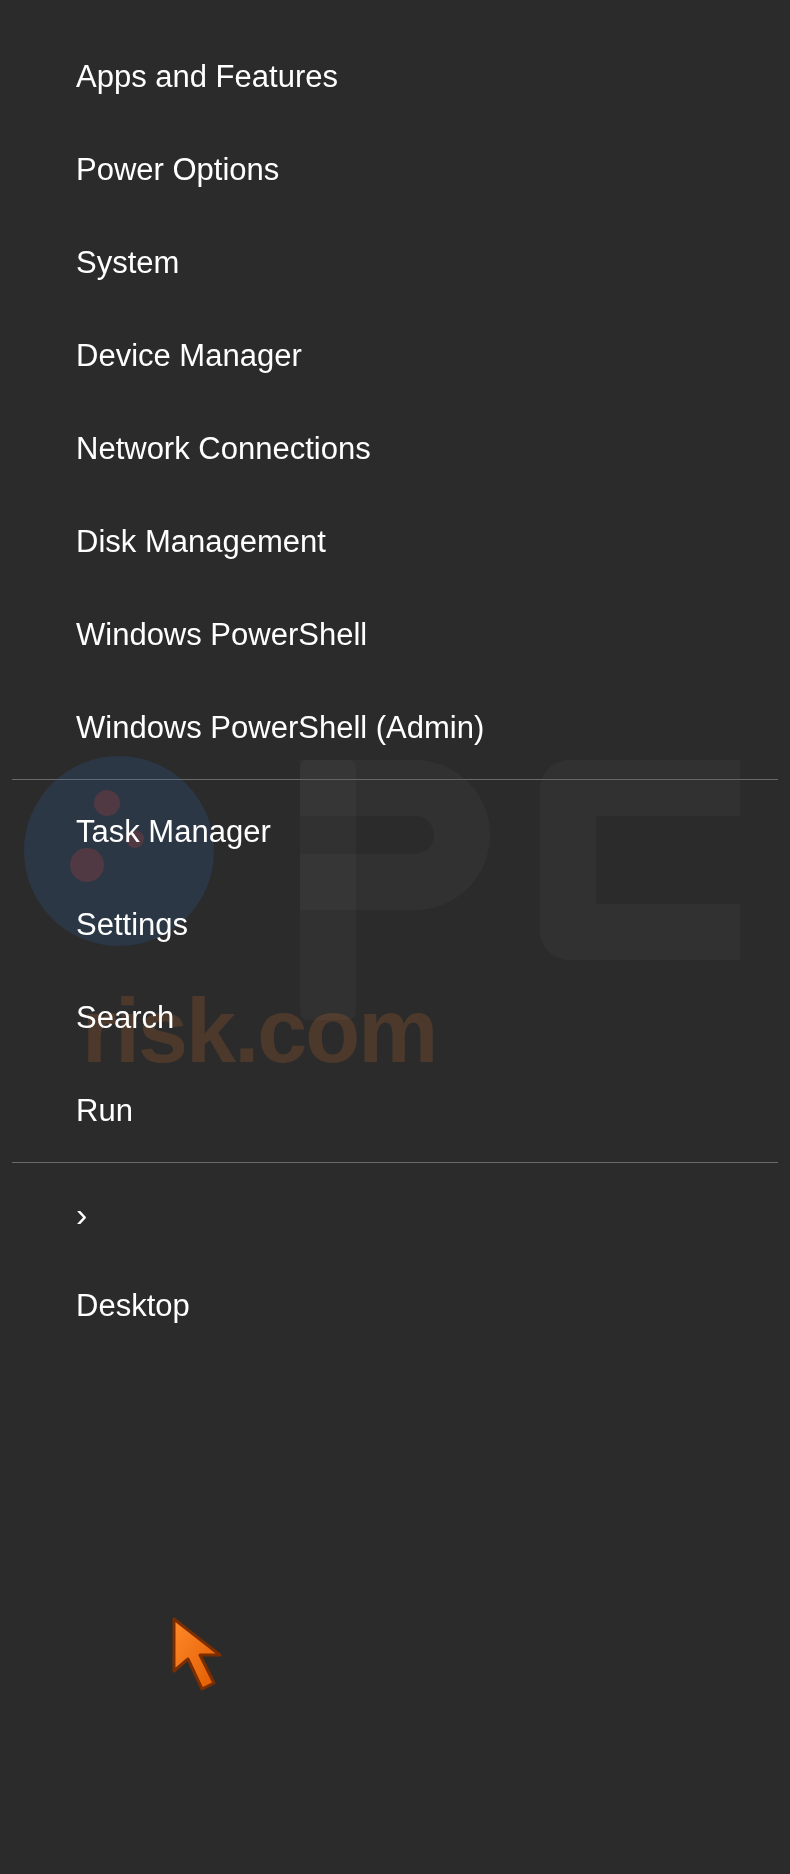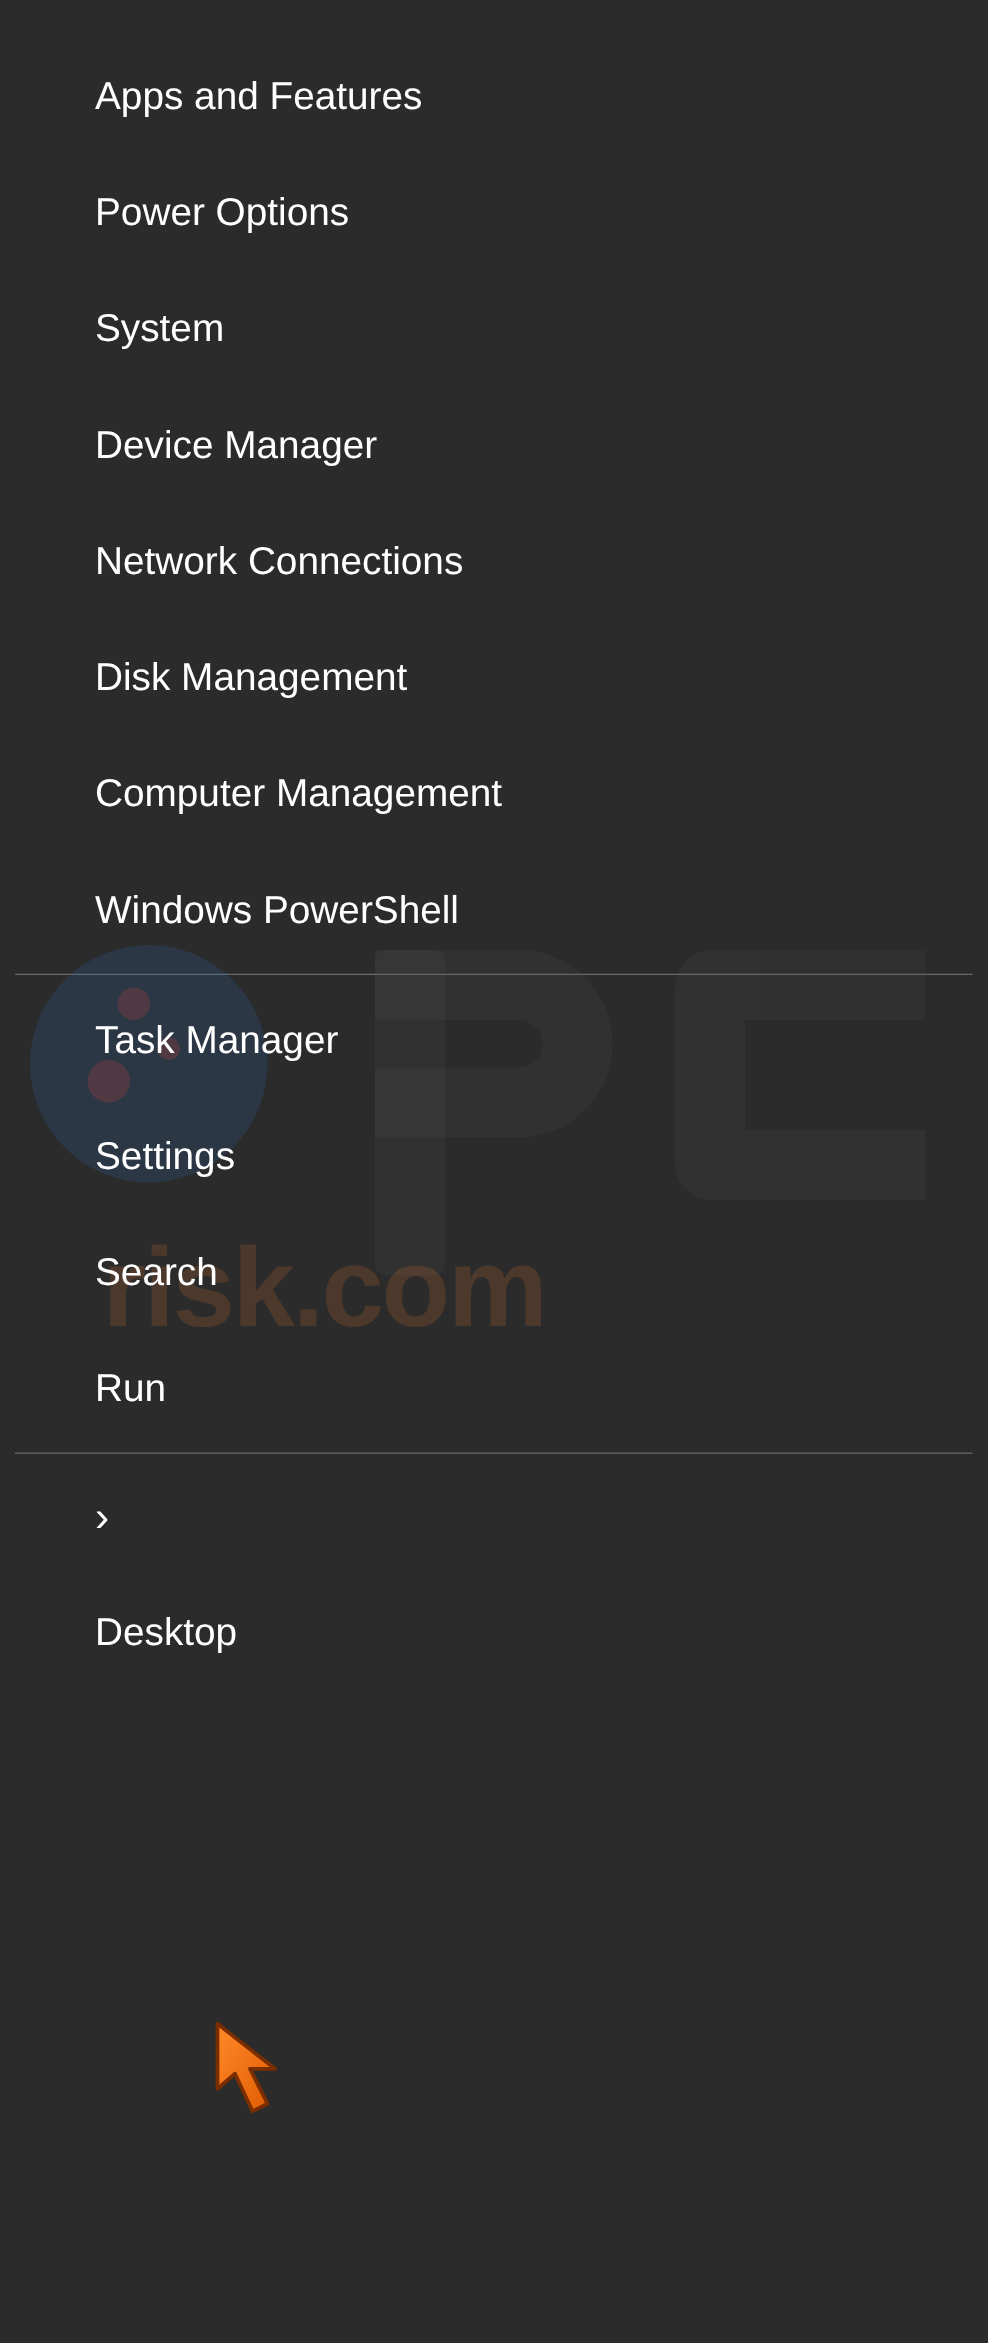"Computer Management" div.menu-item { html: <div> <span>Computer Management</span> </div> -> none }
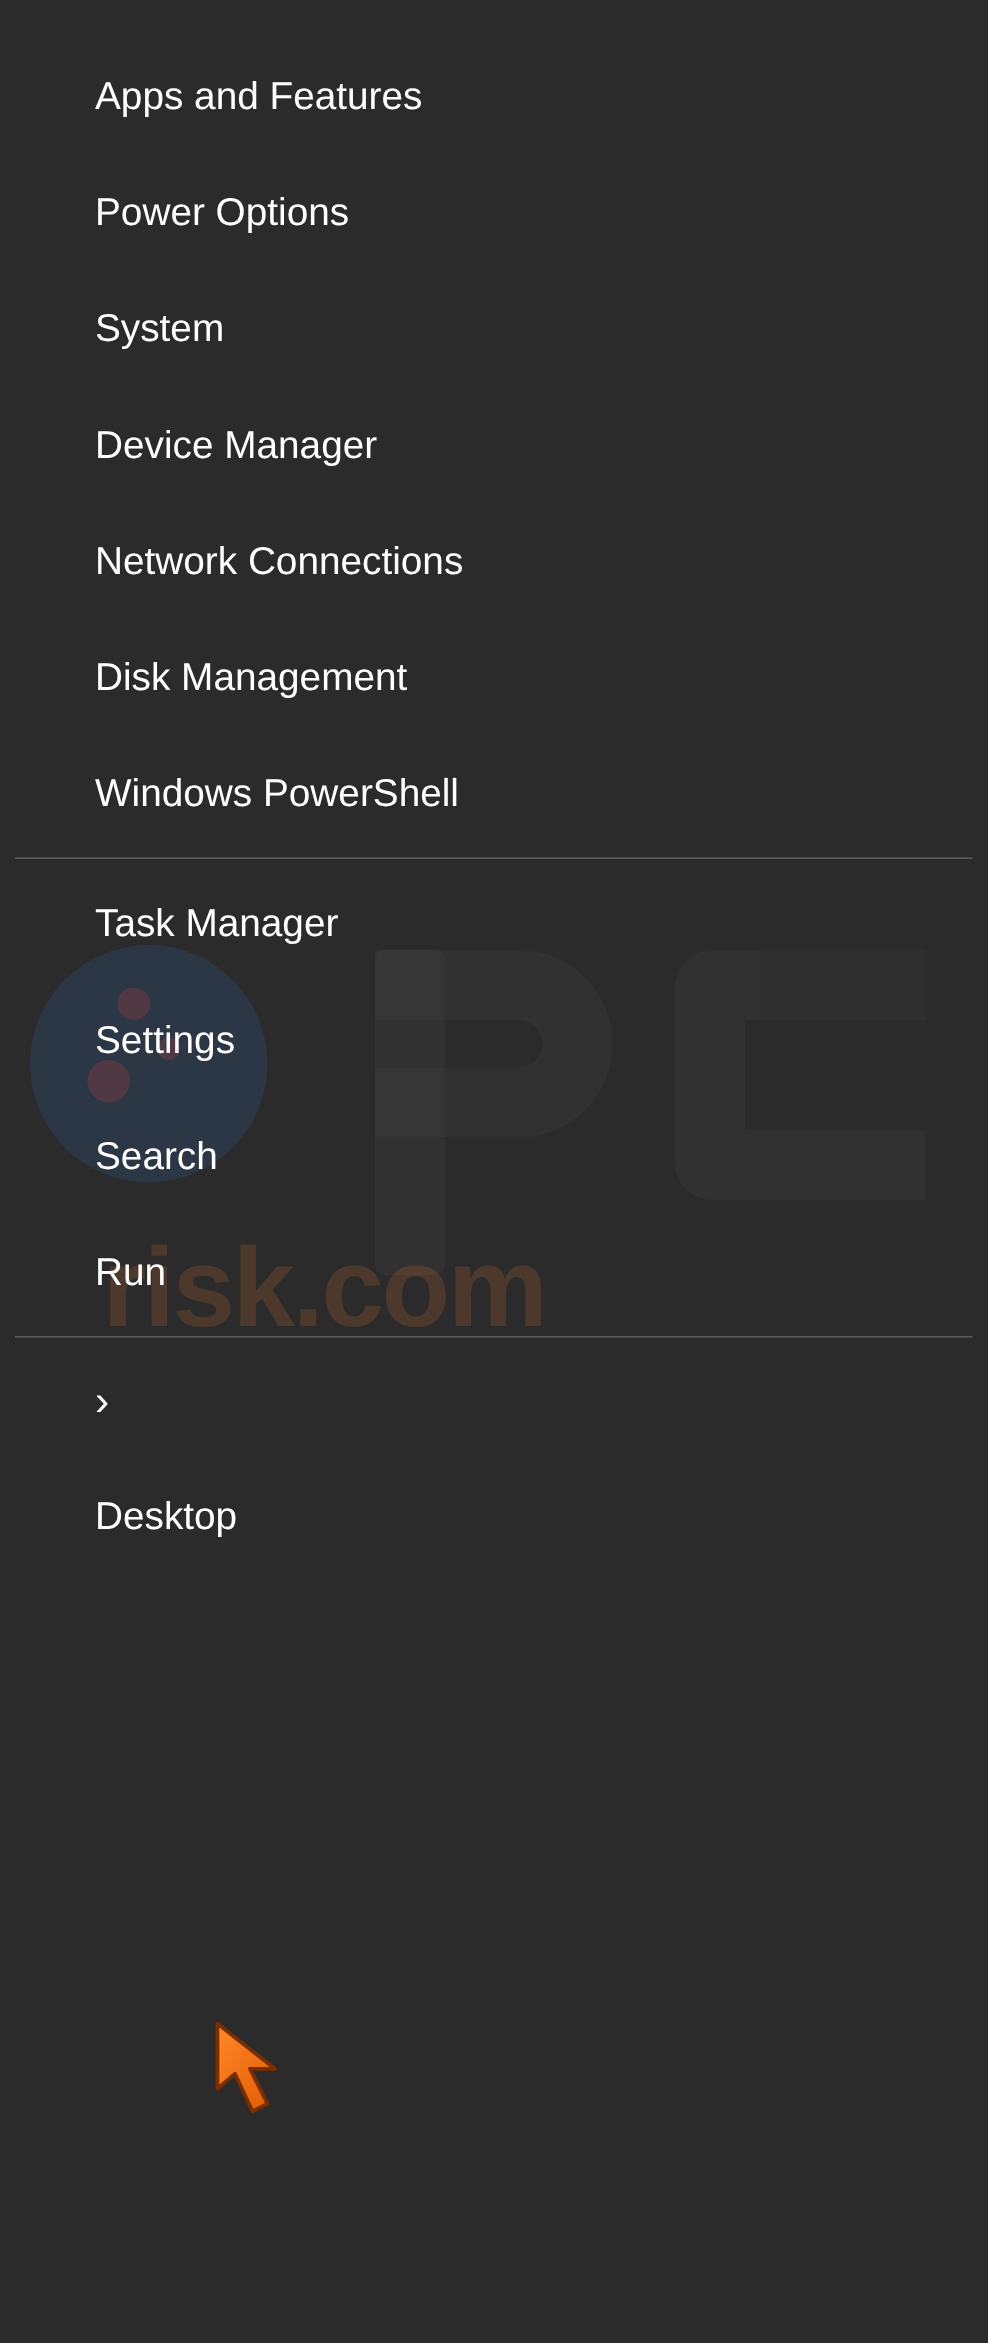"Windows PowerShell (Admin)" div.menu-item { html: none -> <div> <span>Windows PowerShell (Admin)</span> </div> }
